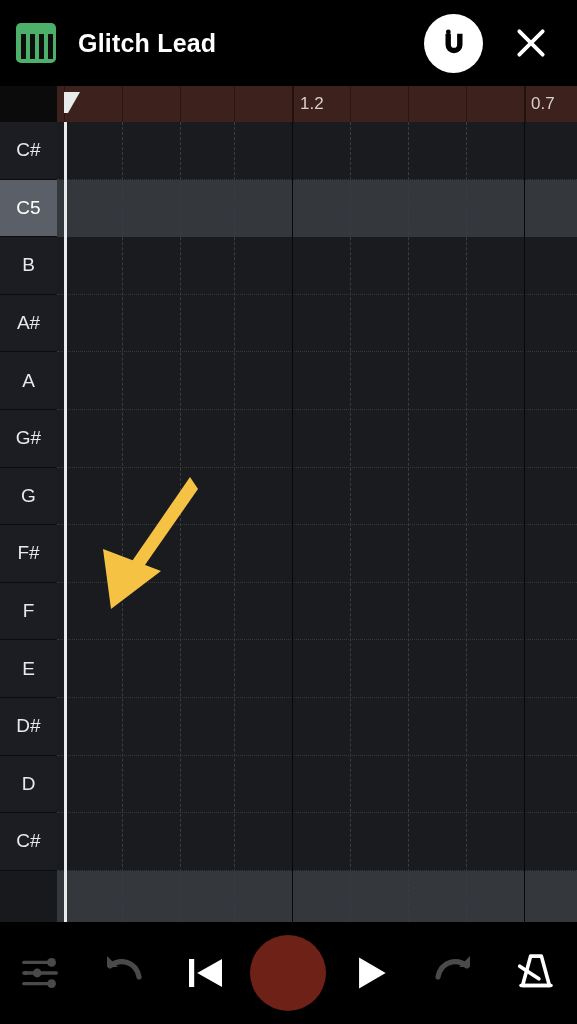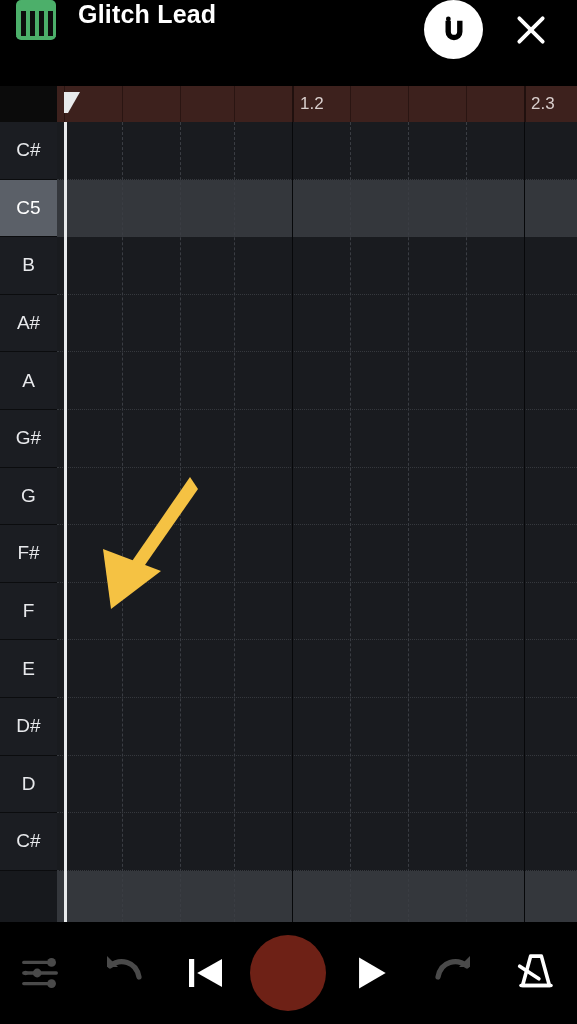"Glitch Lead" #header { align-items: flex-start -> center }
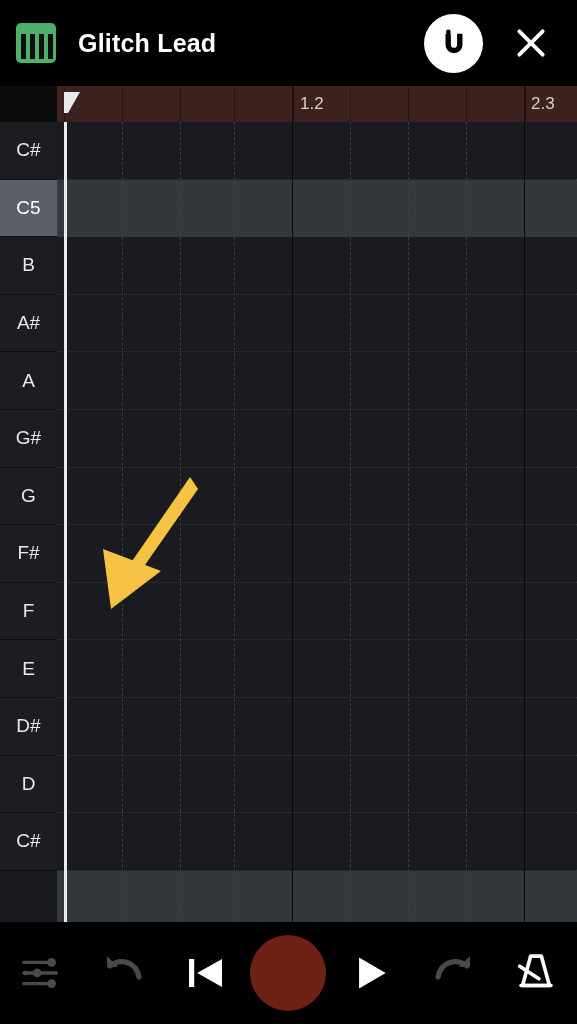"2.3" div.ruler-label { text: 2.3 -> 0.7 }
